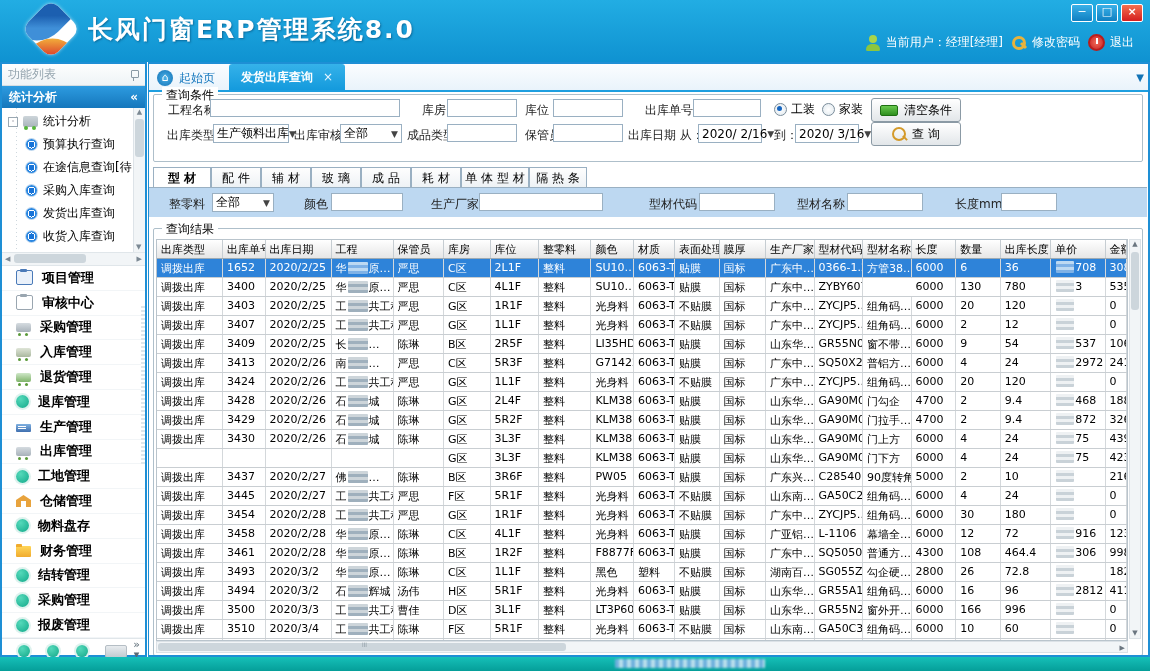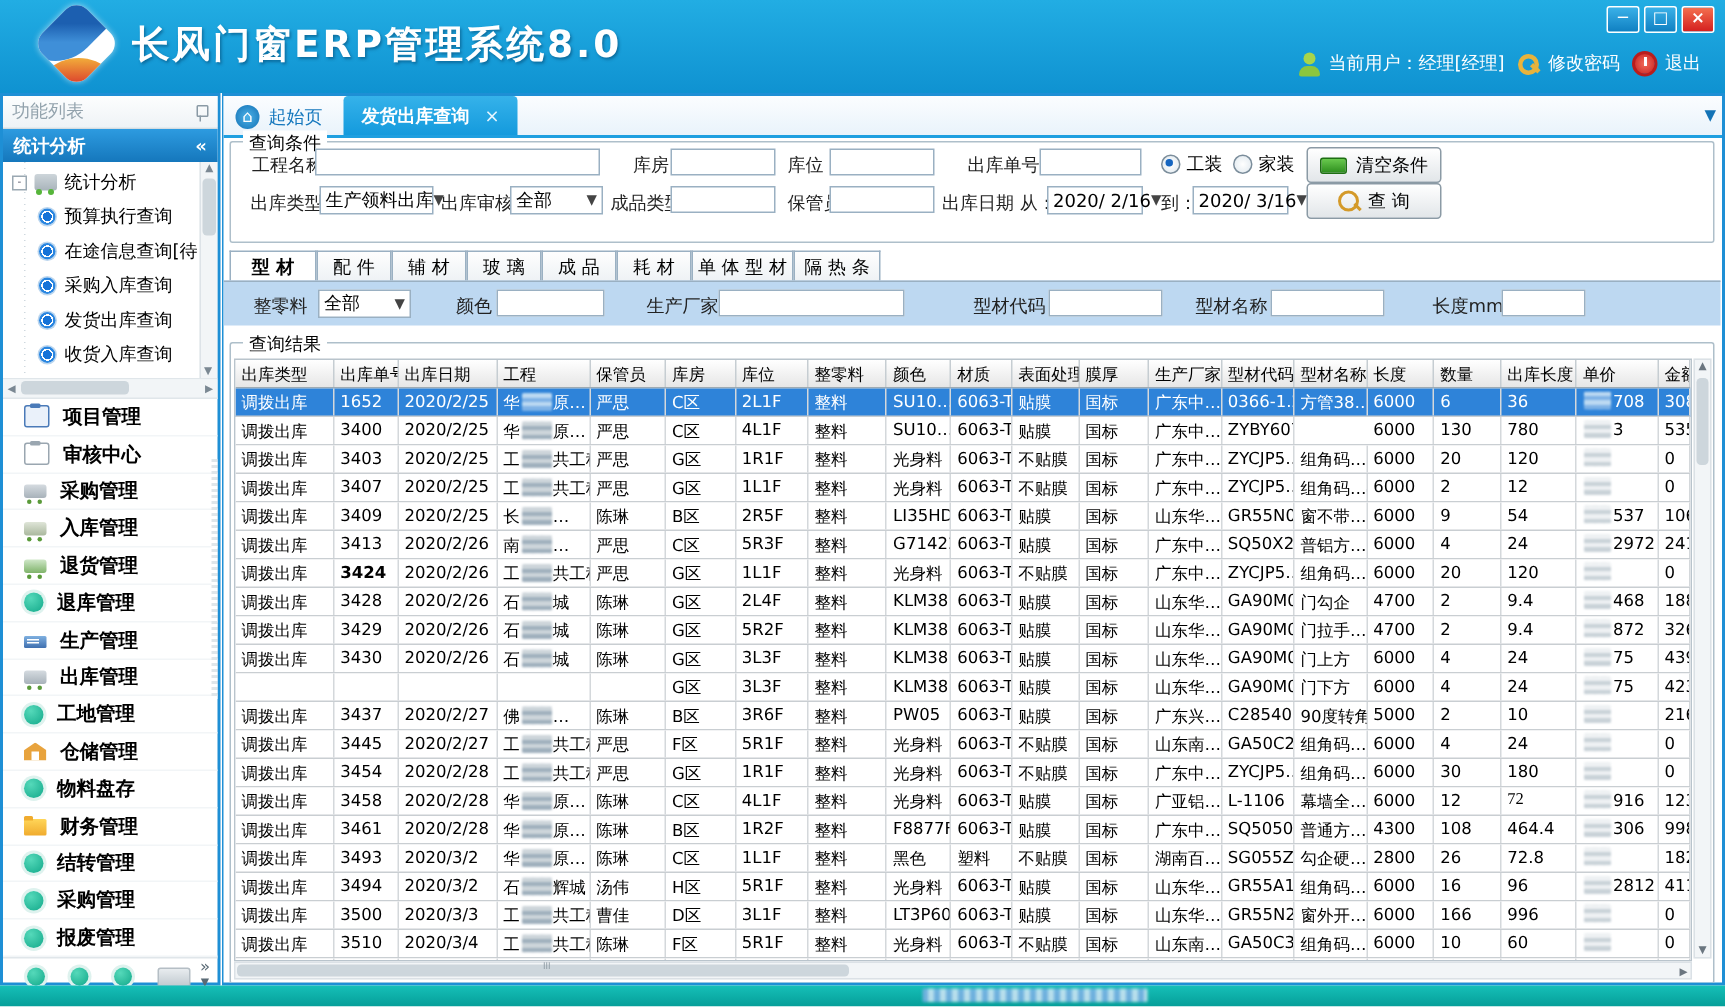"3424" div.td { font-weight: bold -> none }
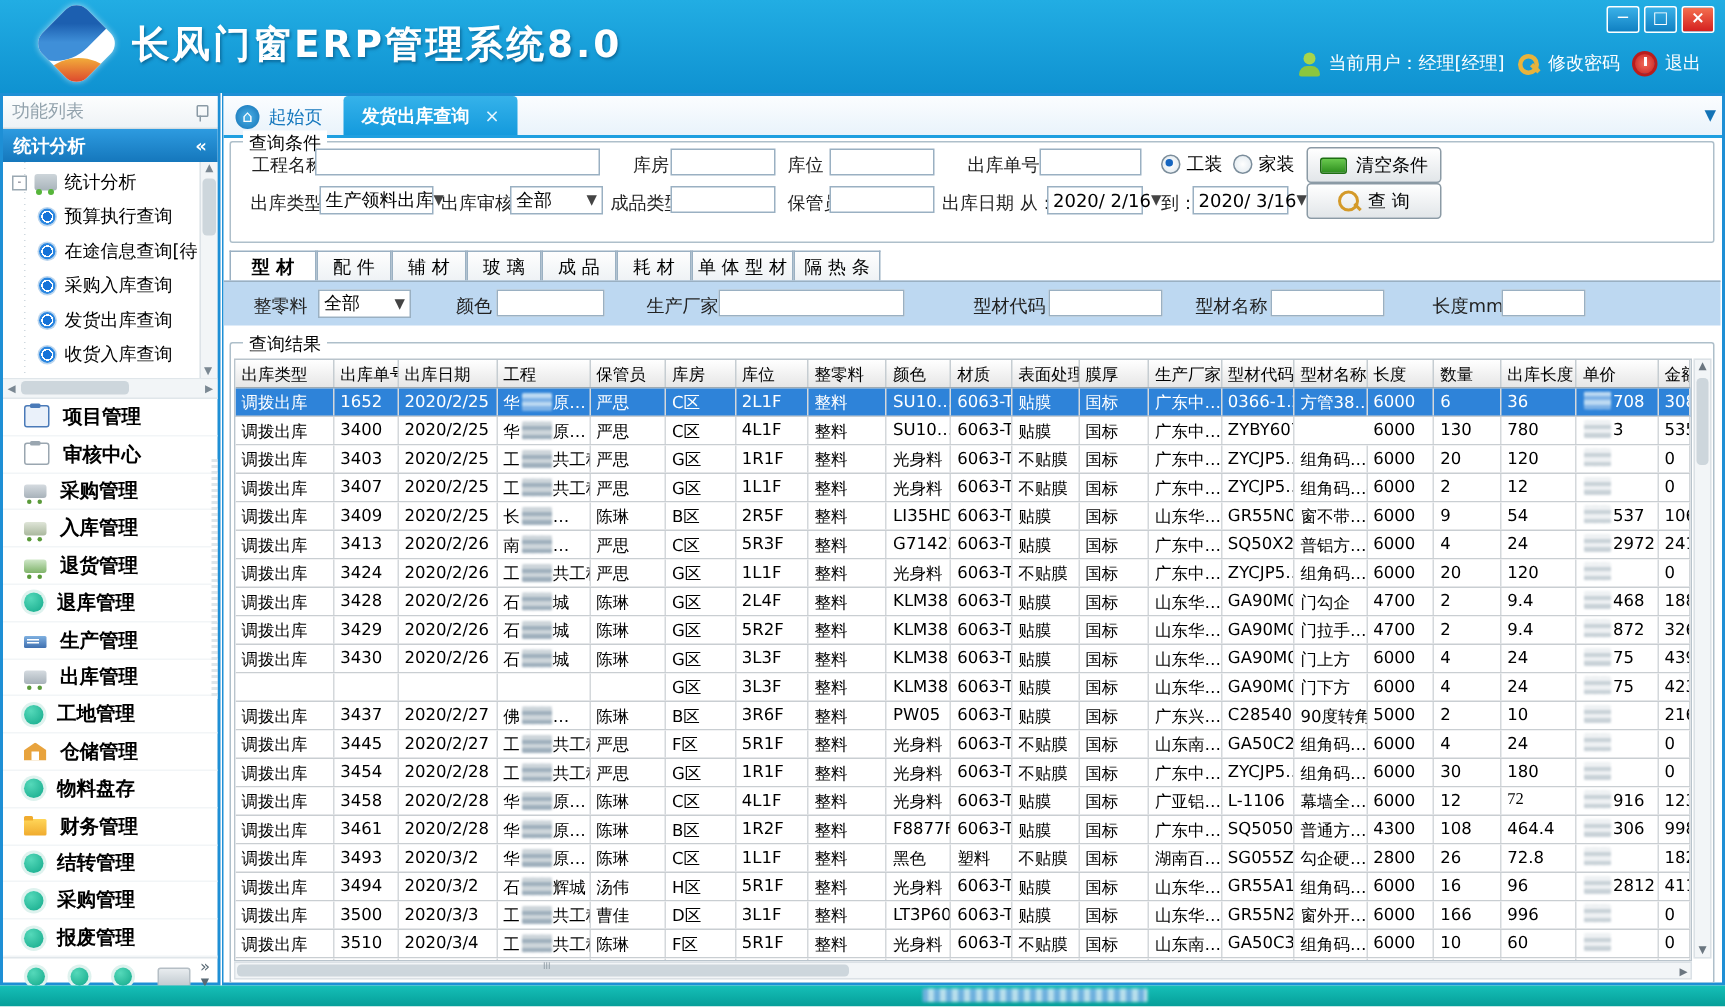"72" div.td { font-family: Liberation Serif, serif -> none }
